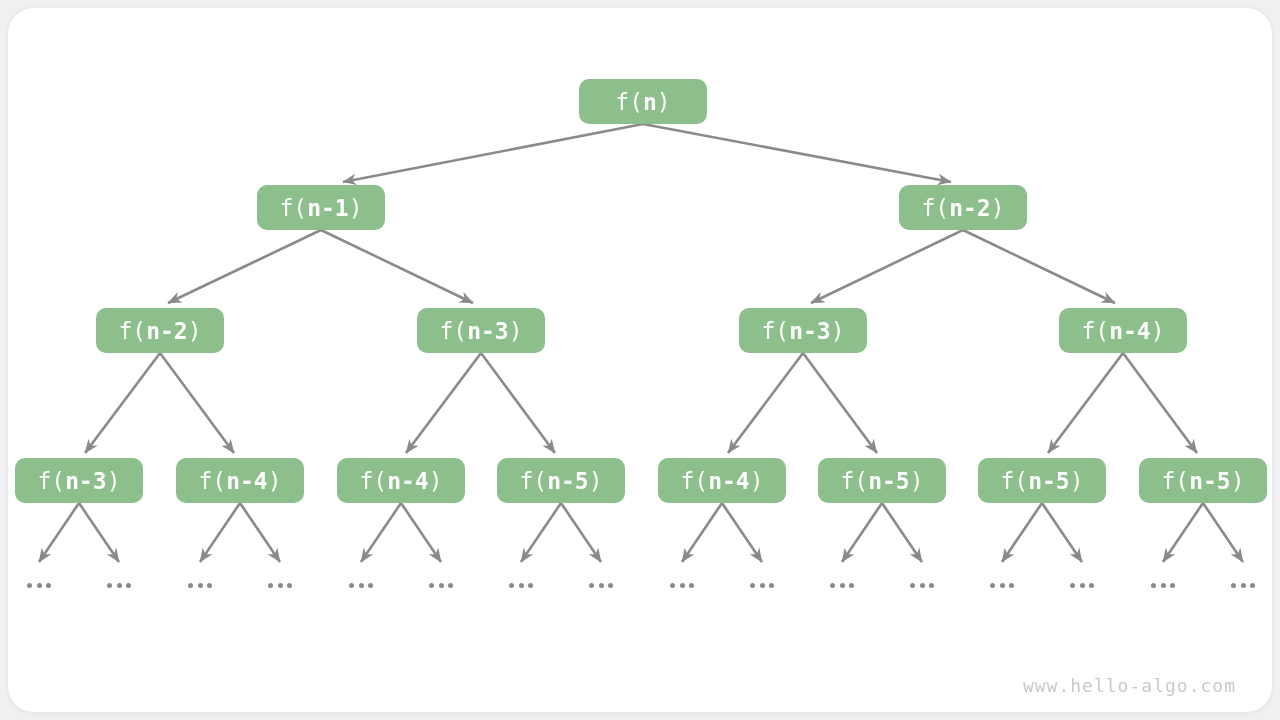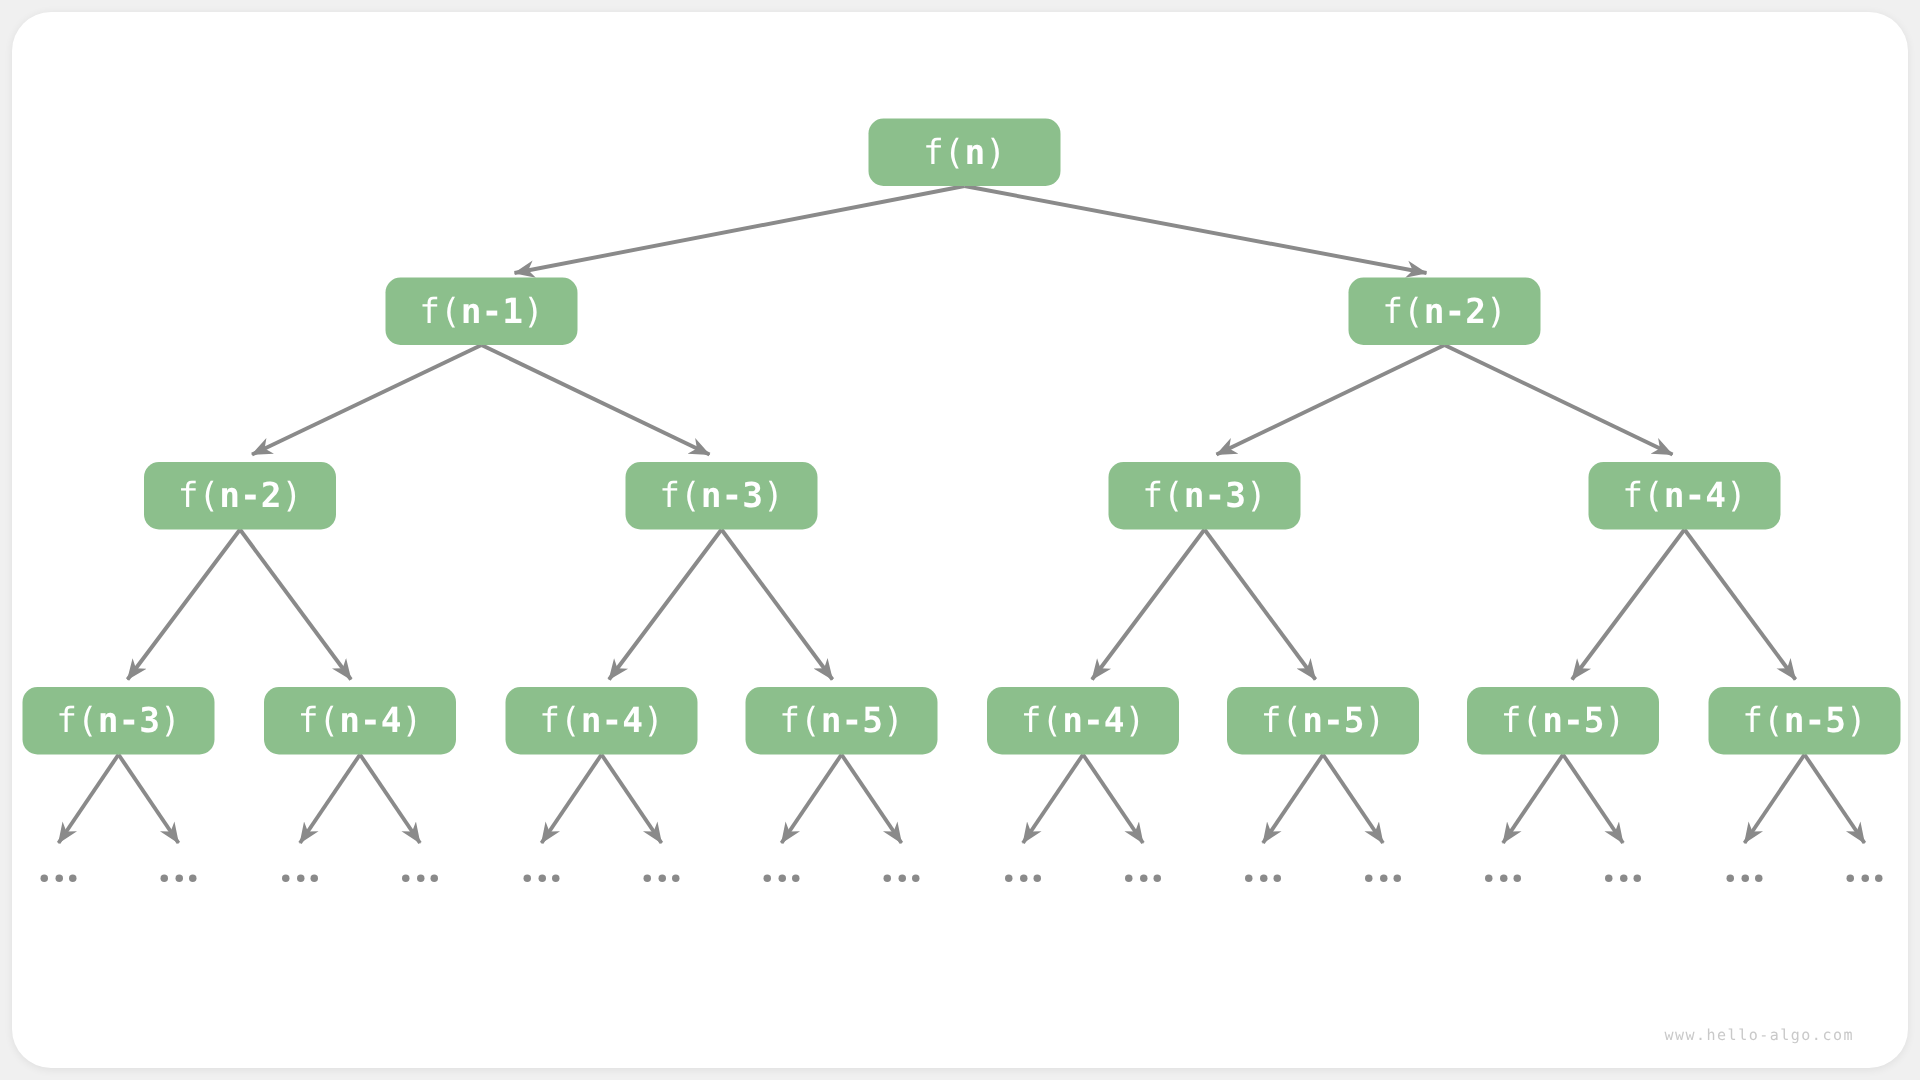"www.hello-algo.com" .watermark { font-size: 10px -> 18px }
